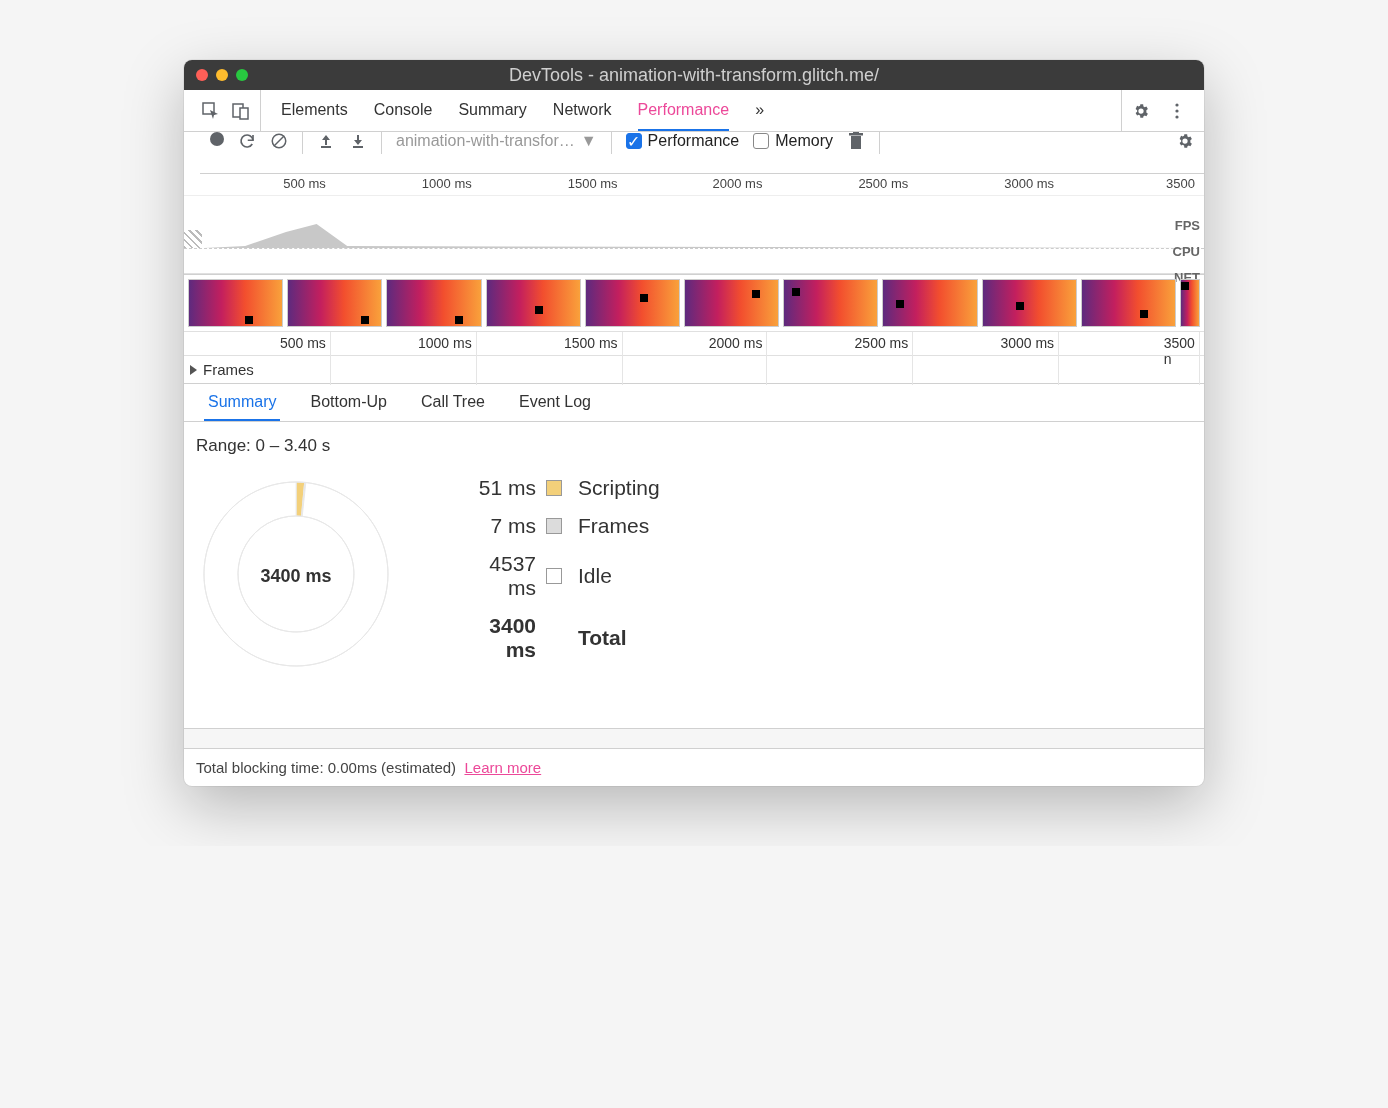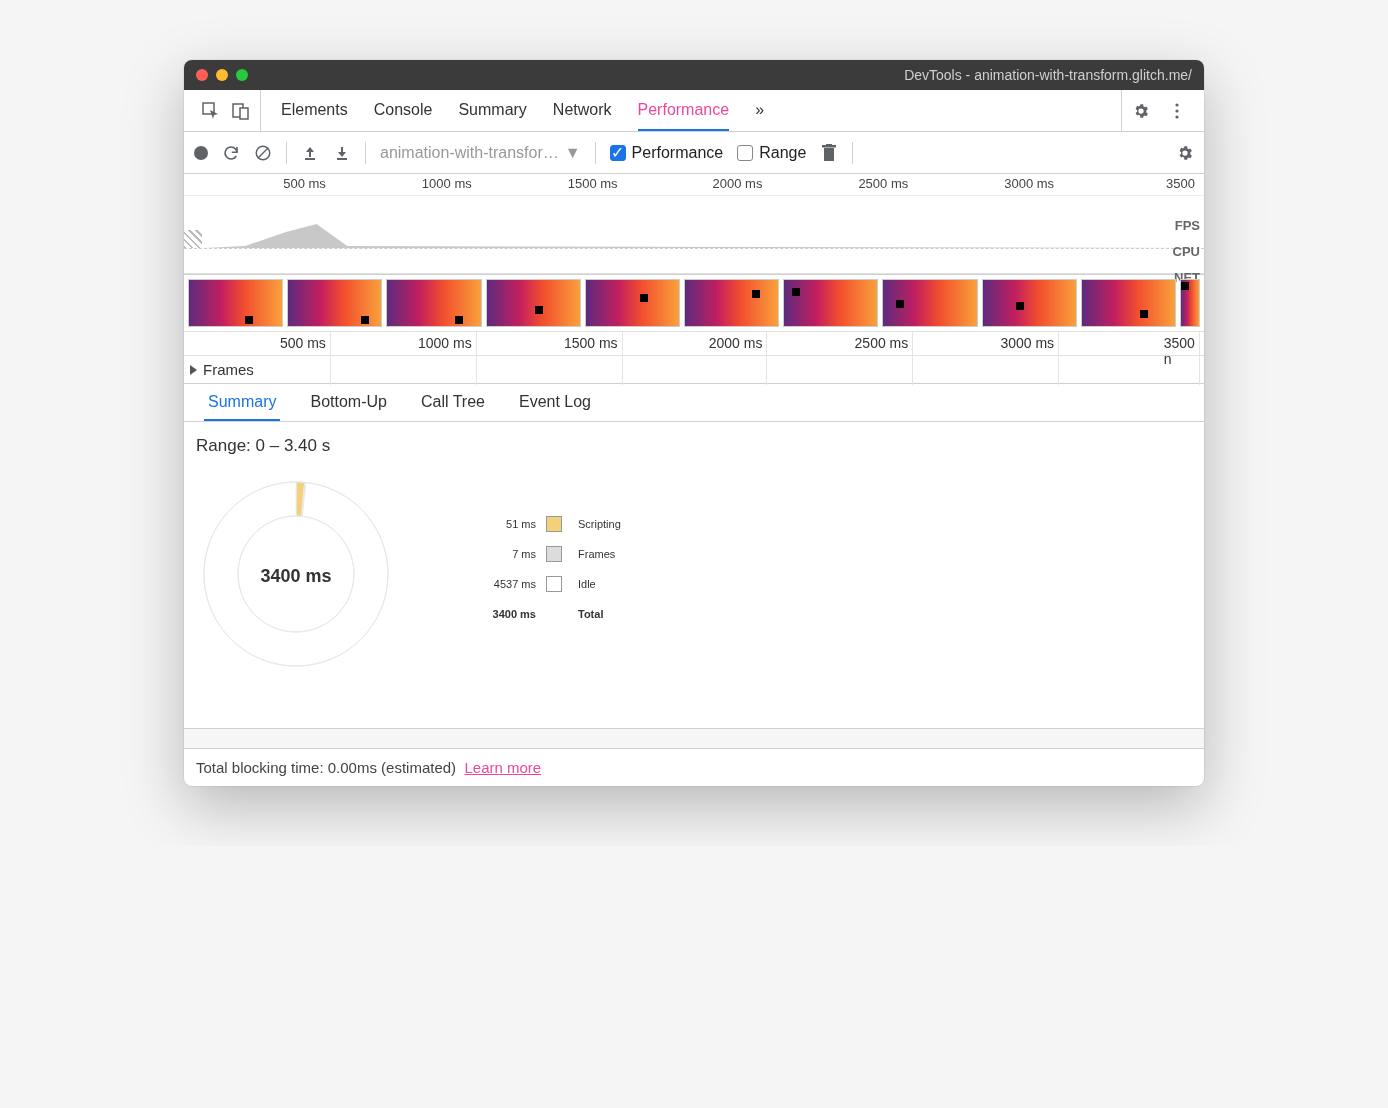"DevTools -" .titlebar-title { font-size: 14px -> 18px; text-align: right -> center }
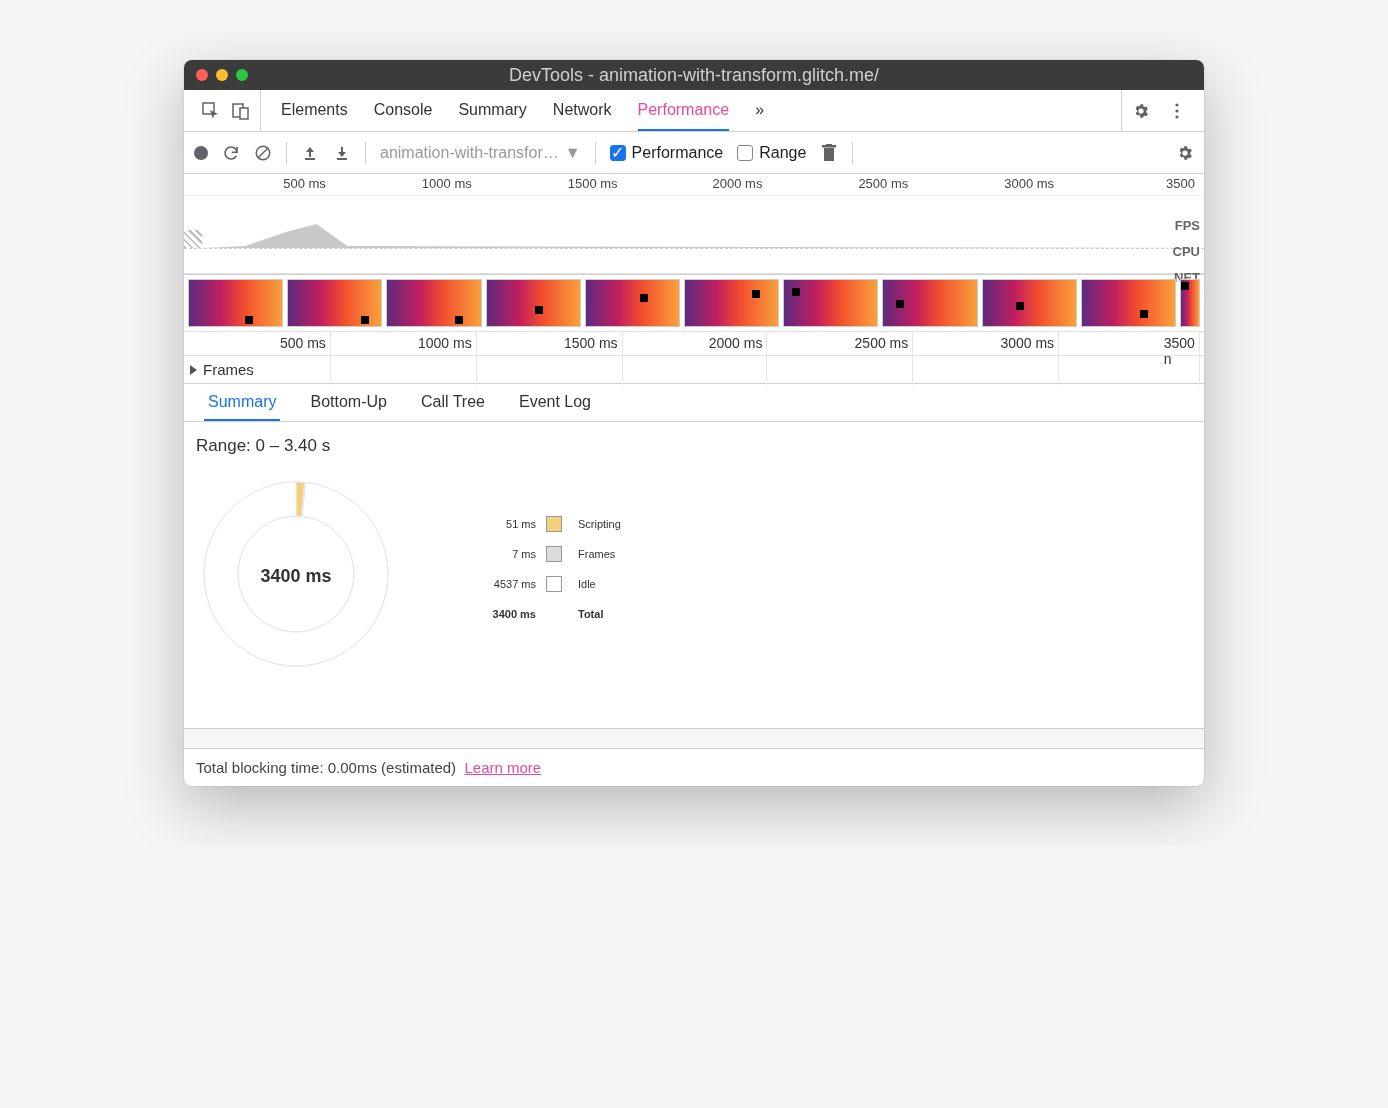"animation-with-transfor…" .toolbar { align-items: center -> flex-start; margin-left: none -> 16px }
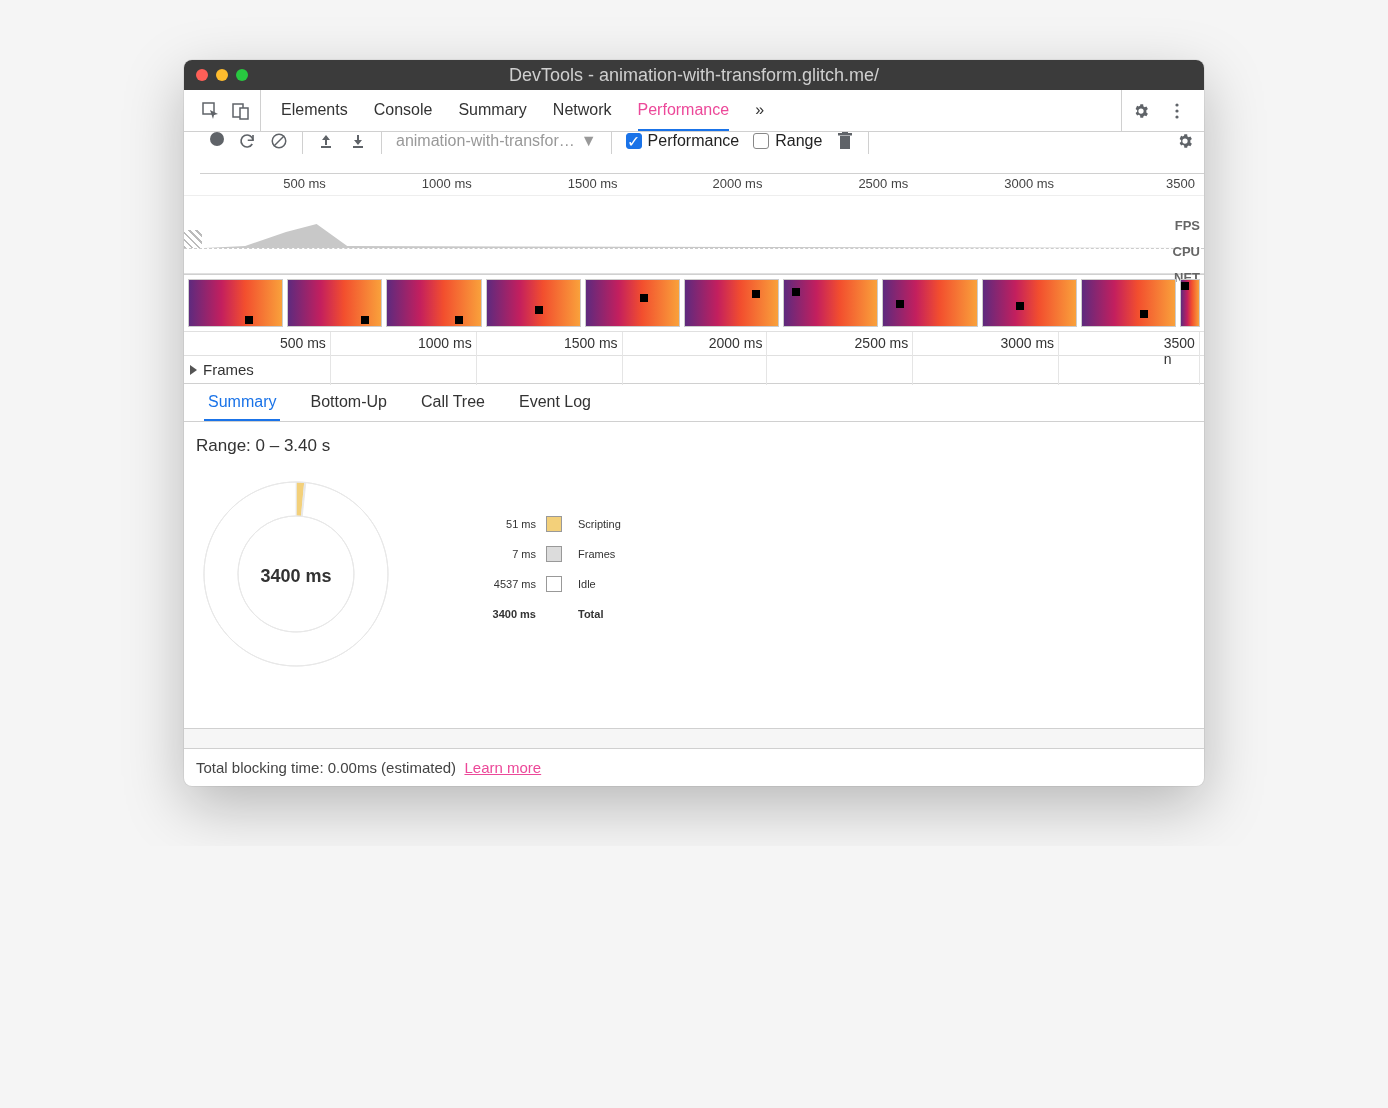"Range" span { text: Range -> Memory }
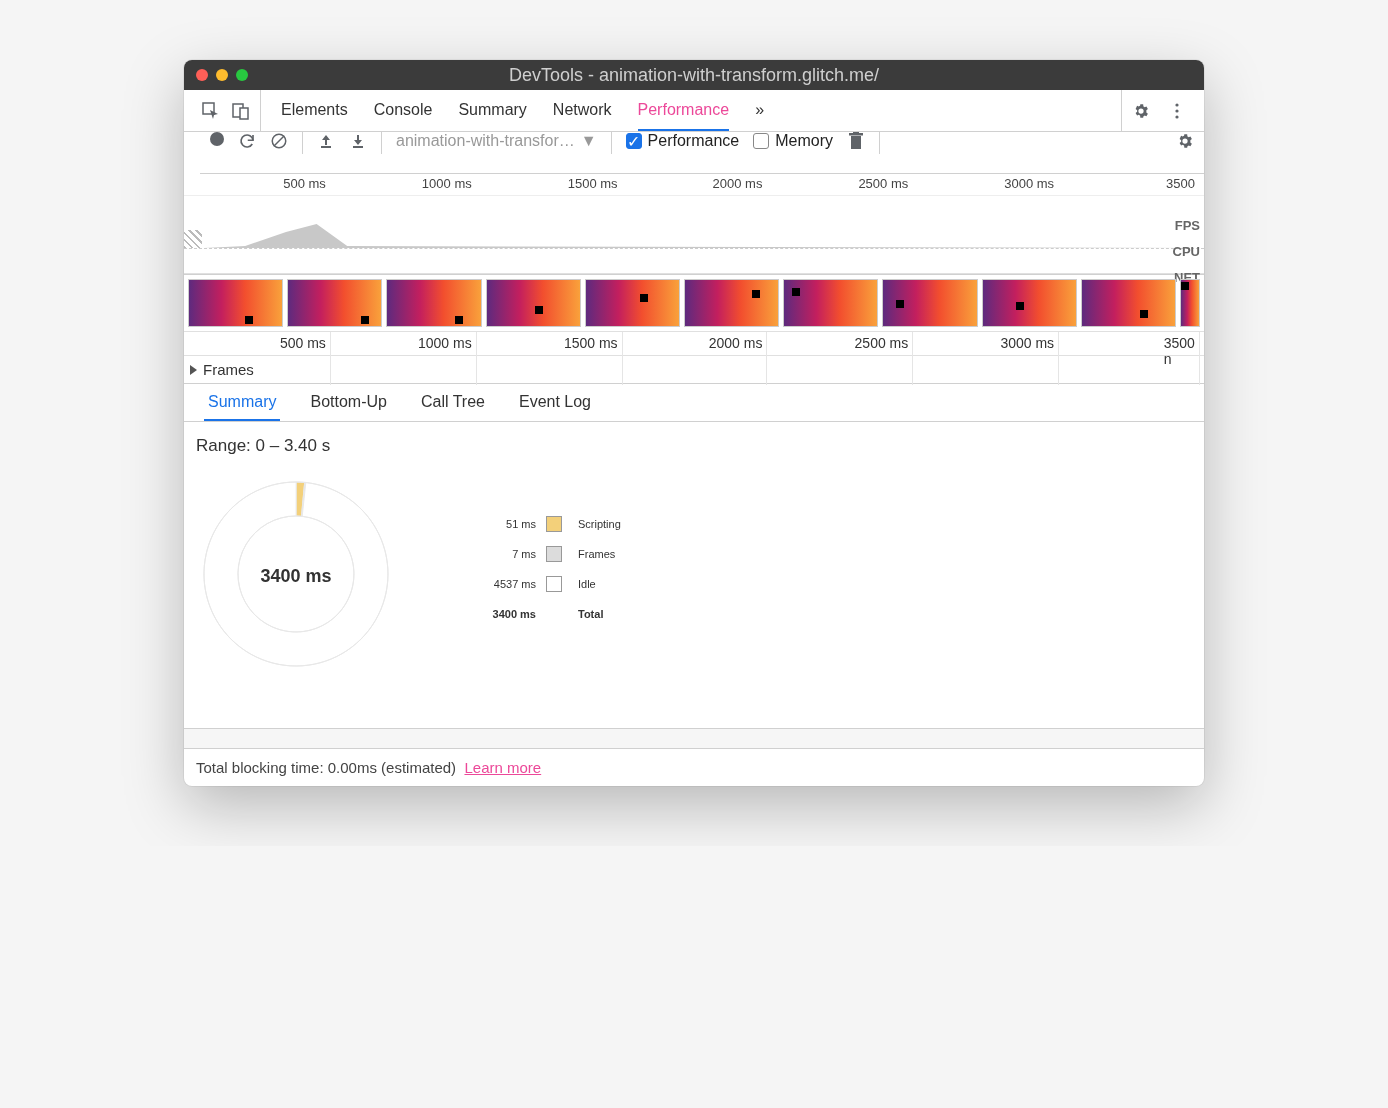"51 ms" .legend { font-size: 11px -> 21px }
